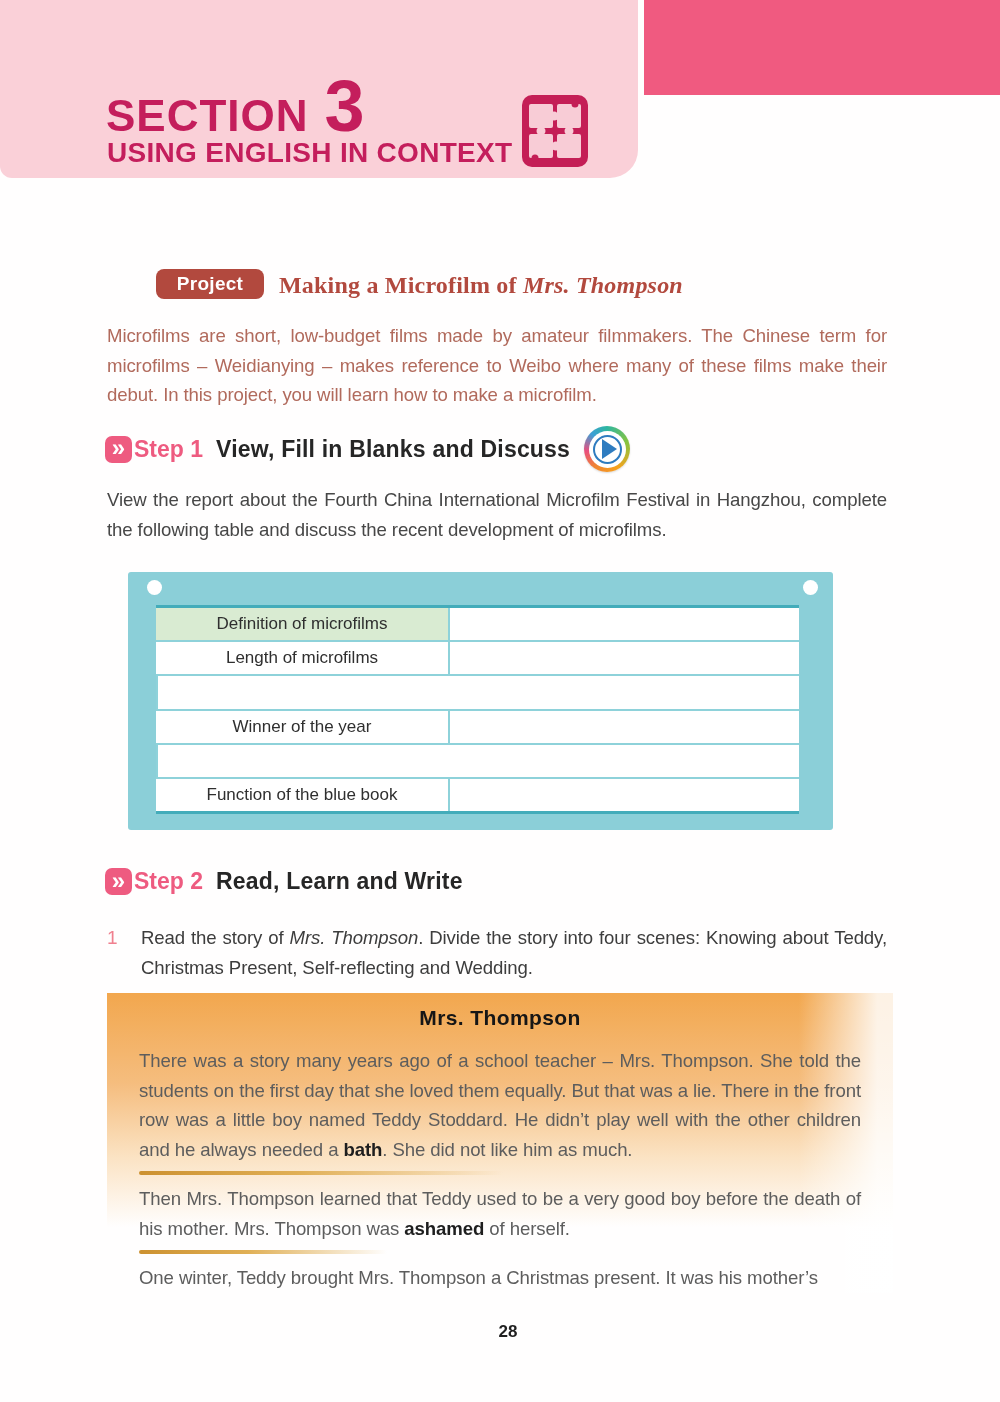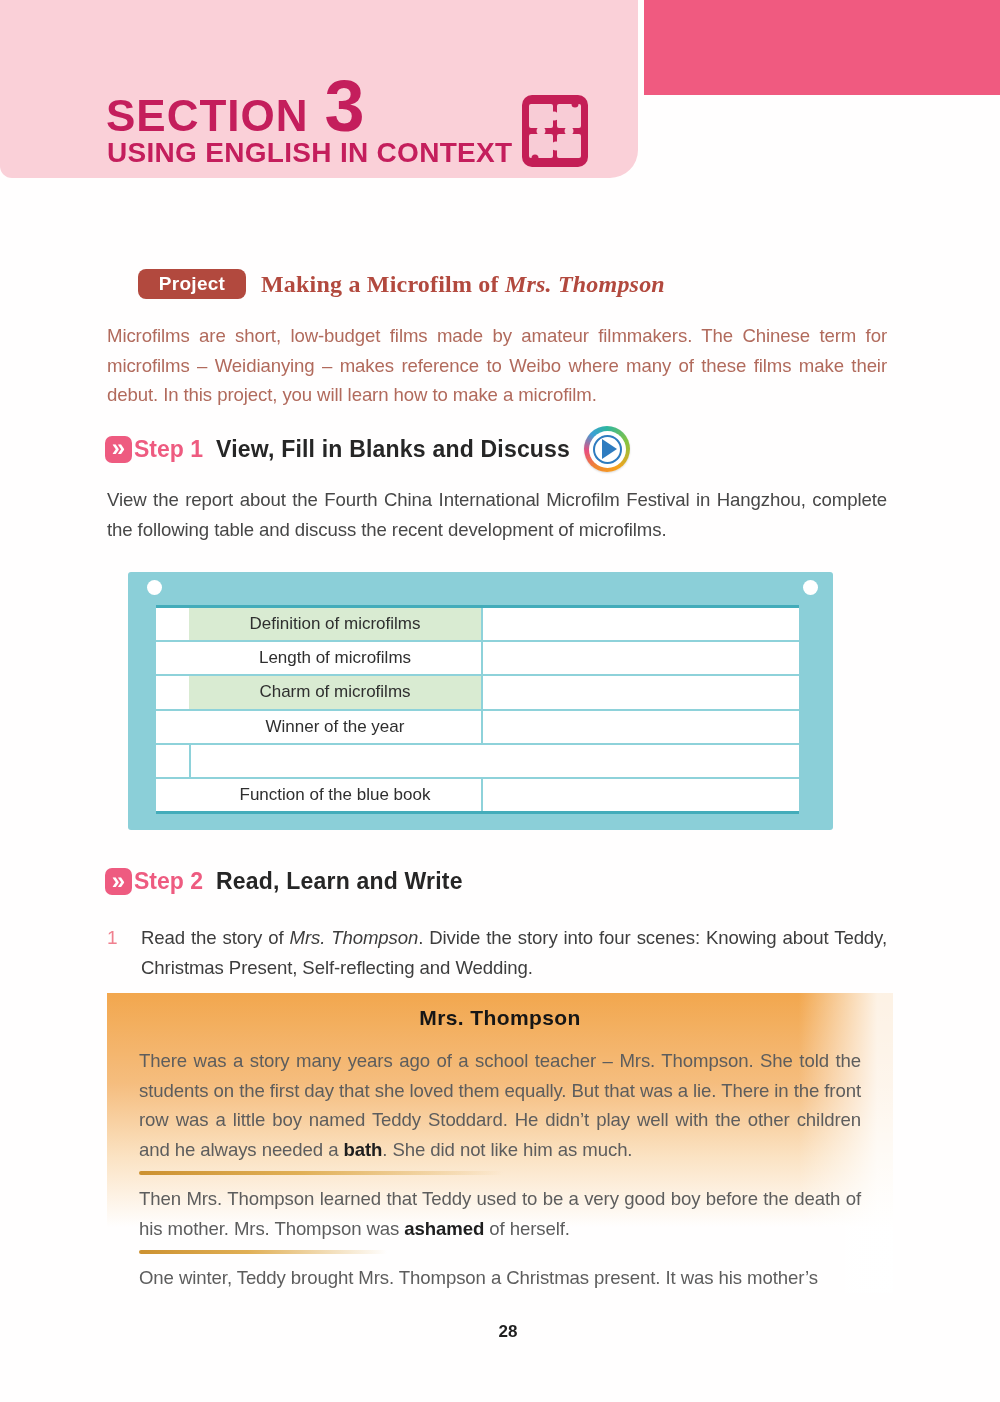"Project" .project-row { align-items: center -> flex-end; left: 98px -> 116px }
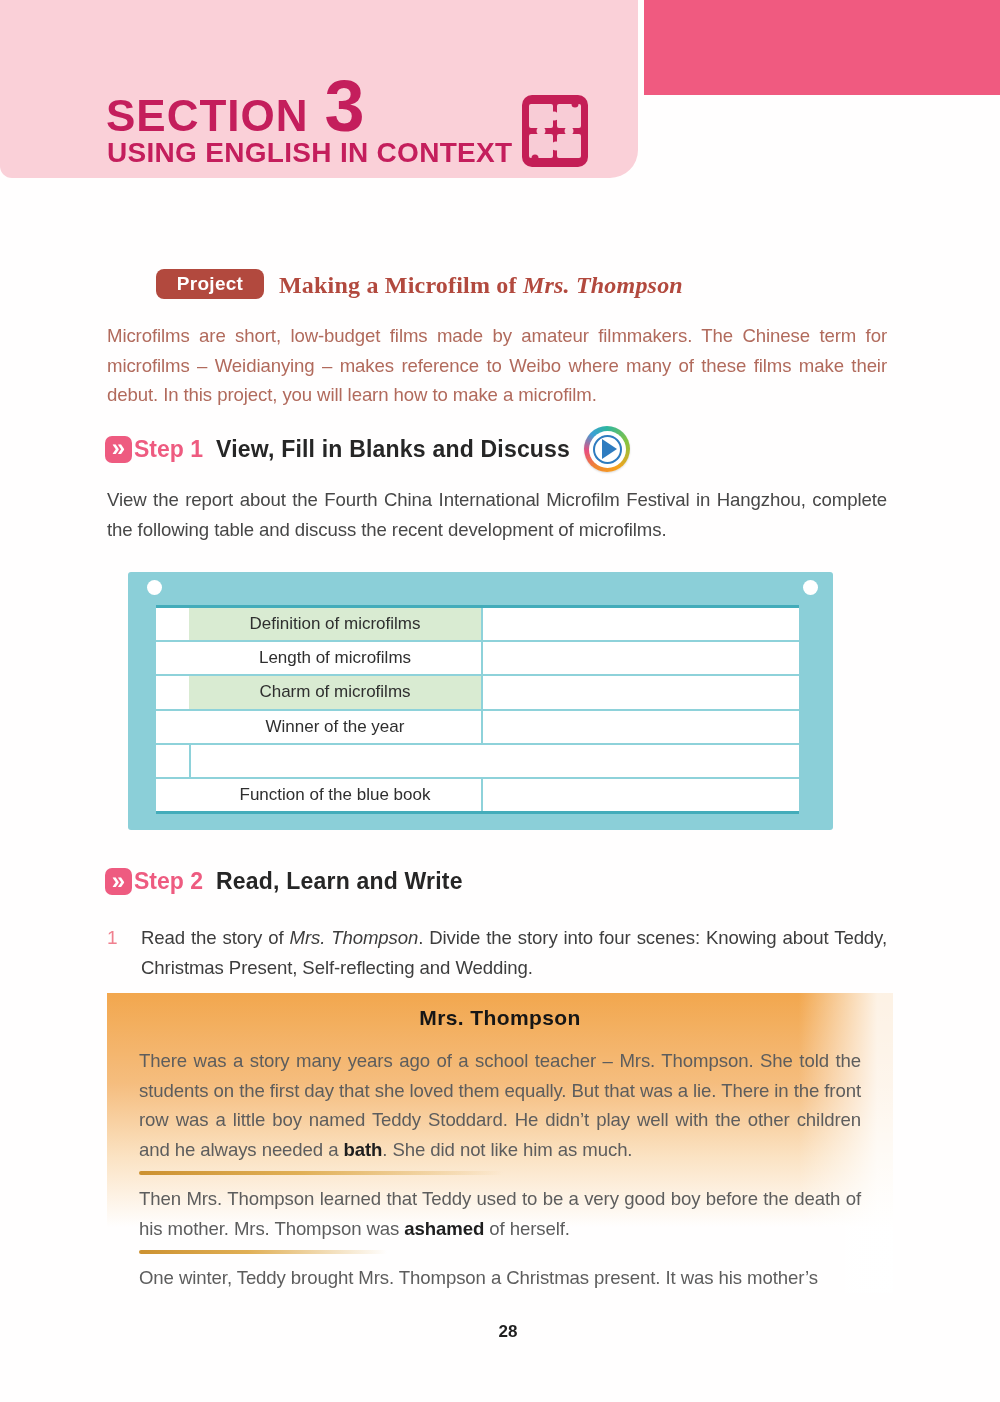"Definition of microfilms" .trow { padding-left: 33px -> none }
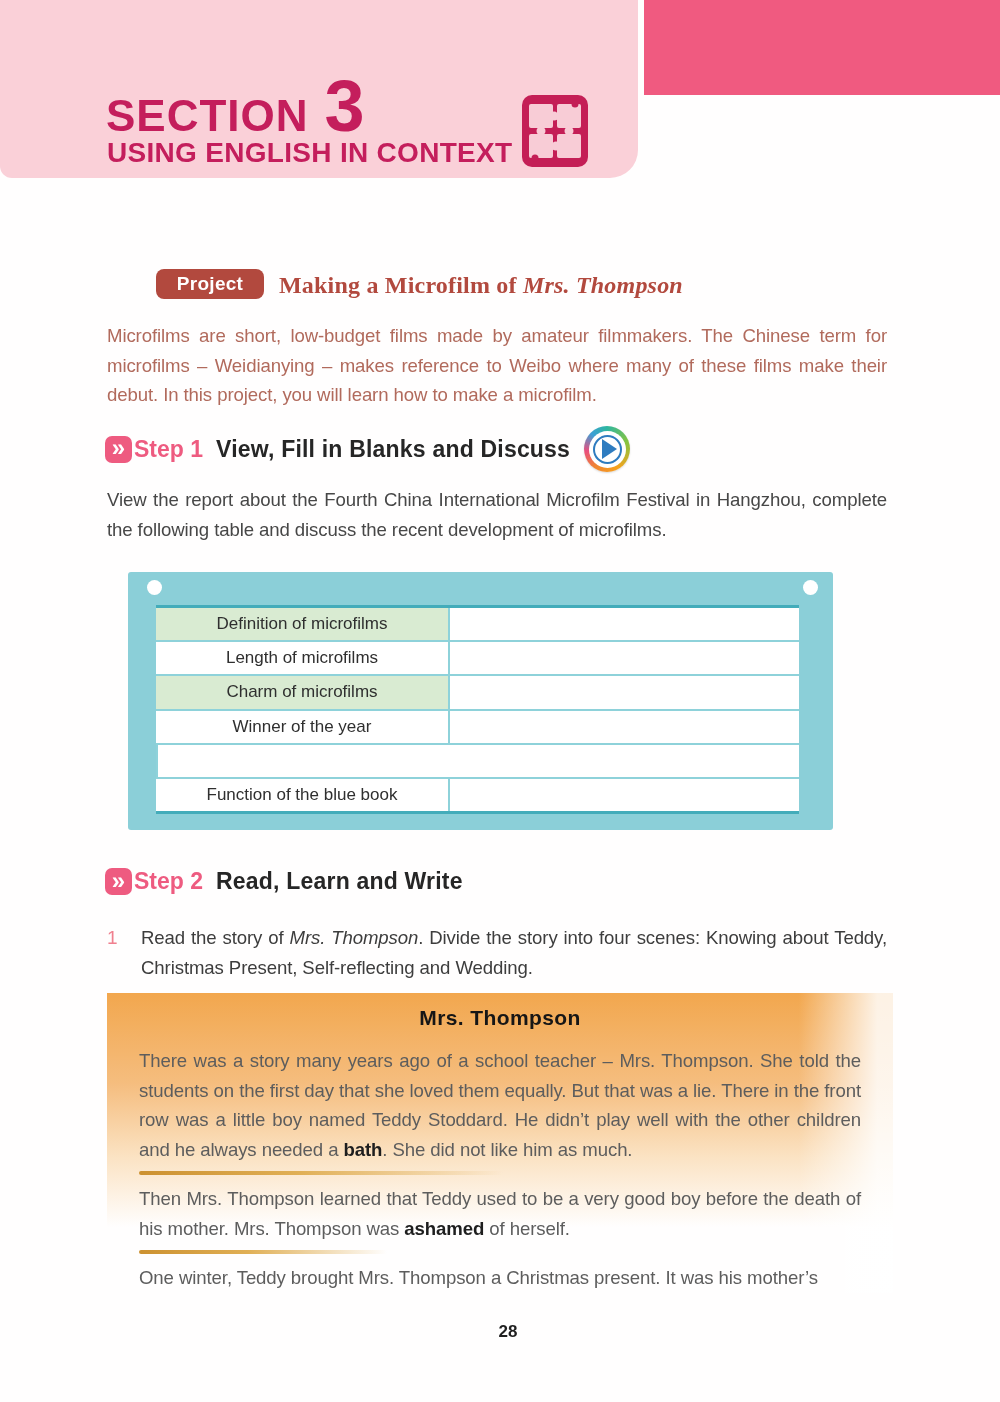"Charm of microfilms" div.tlabel { html: <div>Charm of microfilms</div> -> none }
